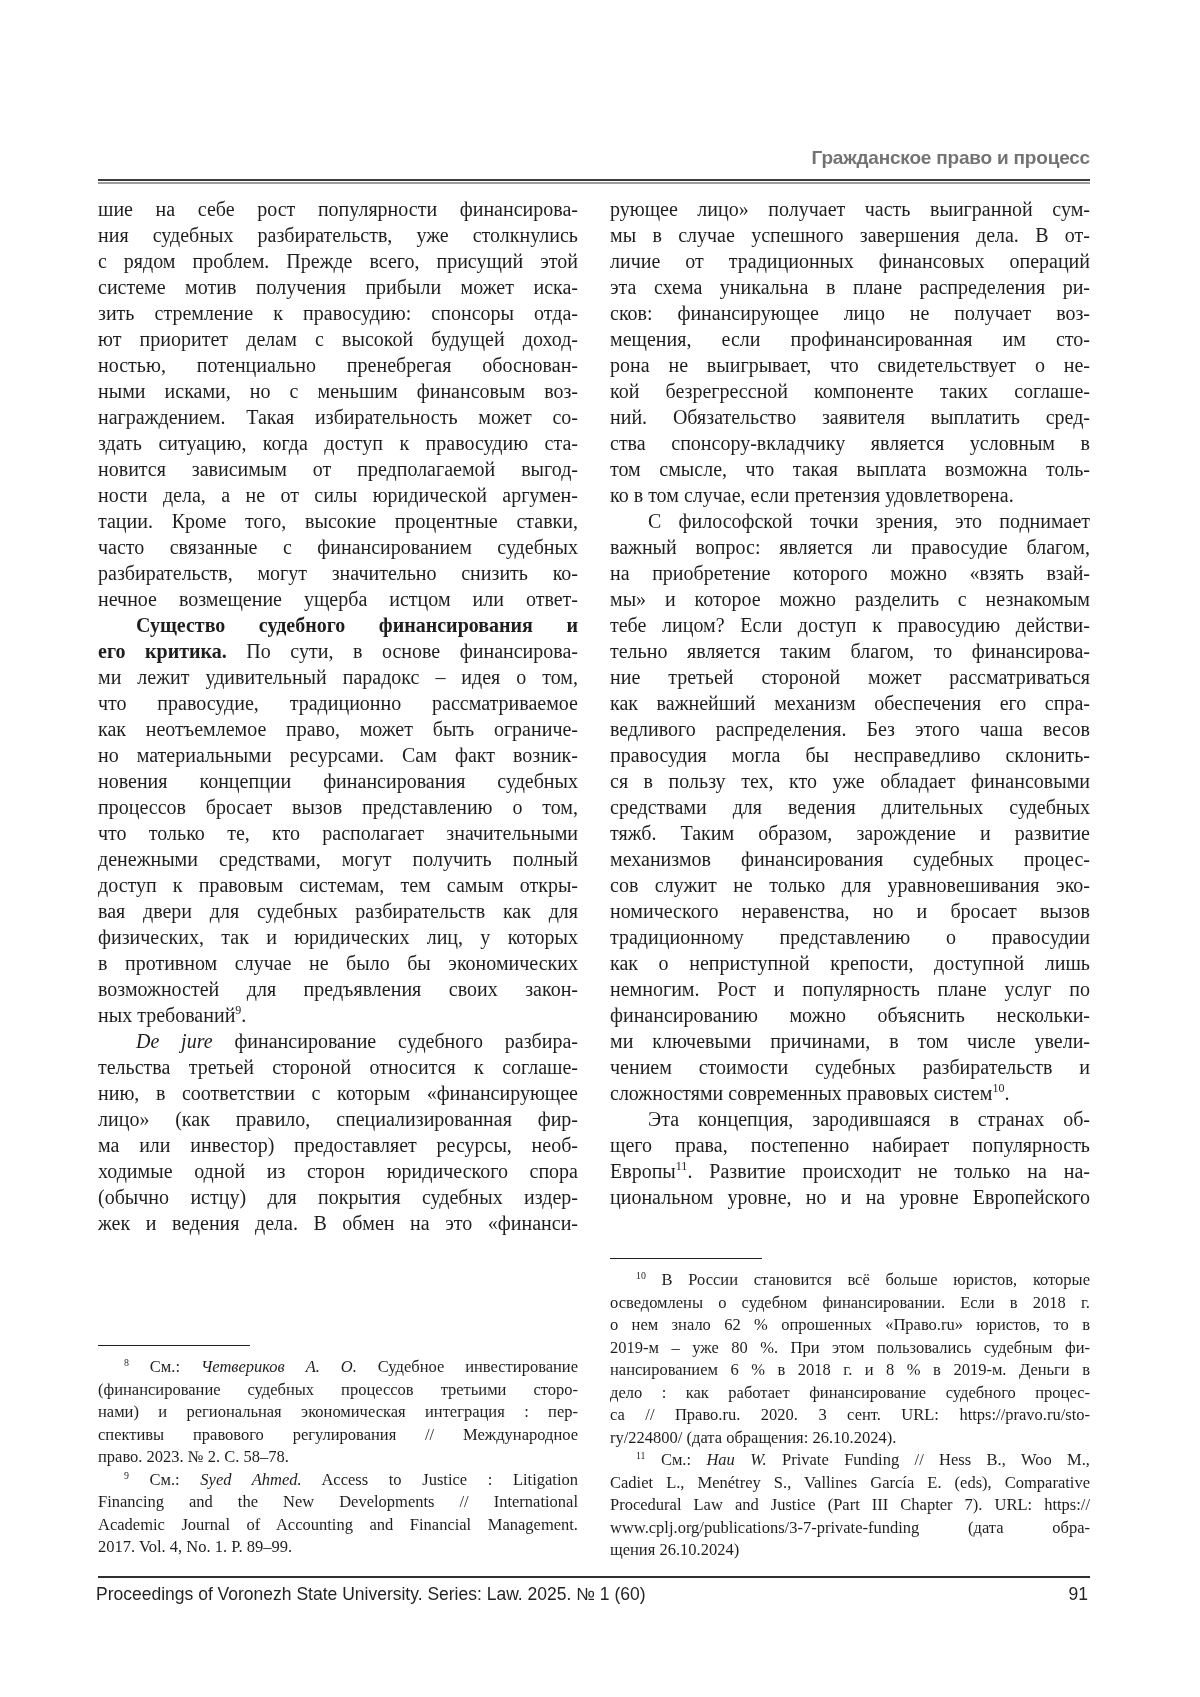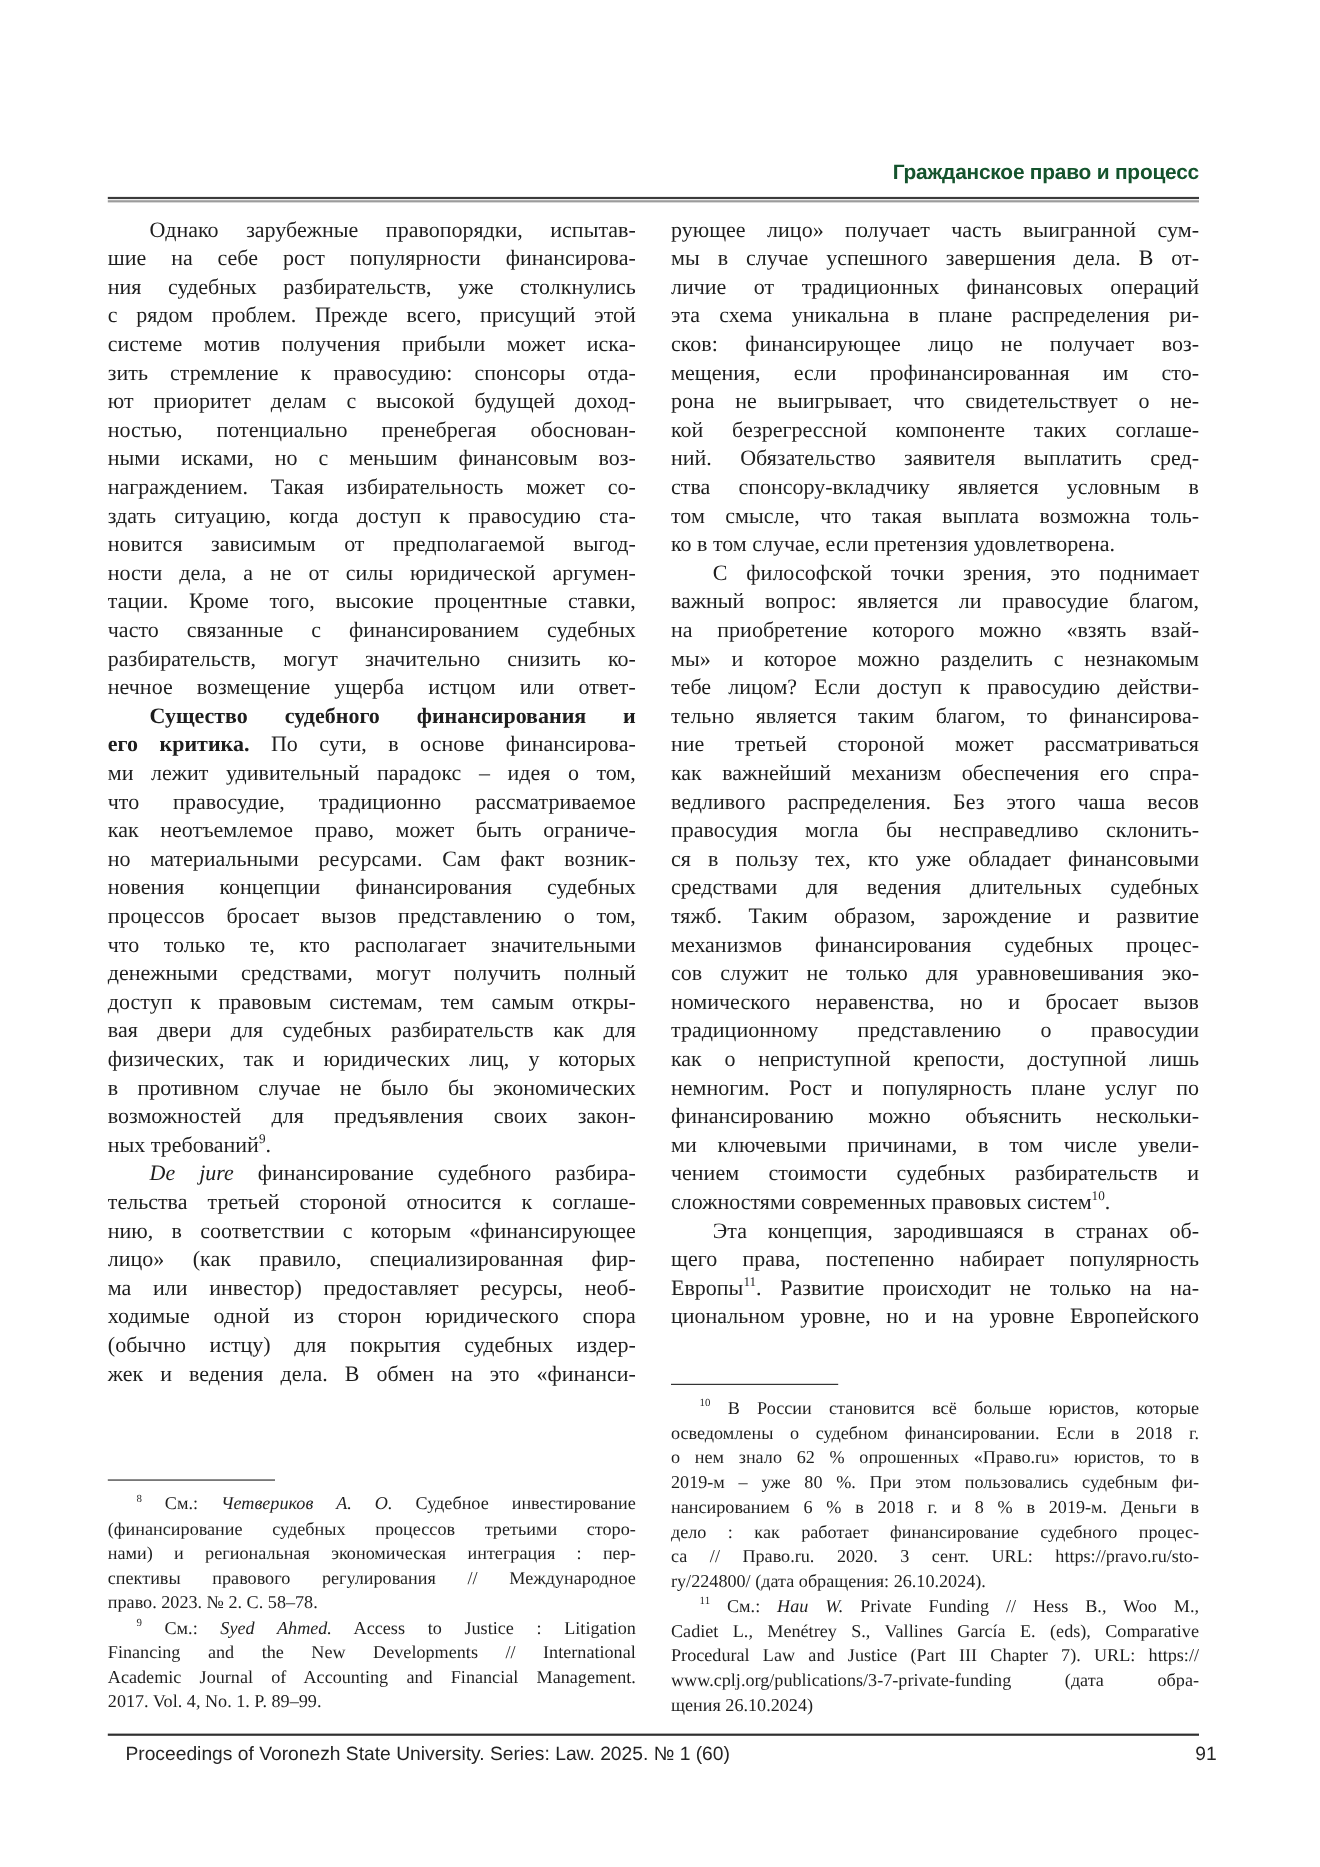"Гражданское право и процесс" .header-title { color: #14532d -> #737373 }
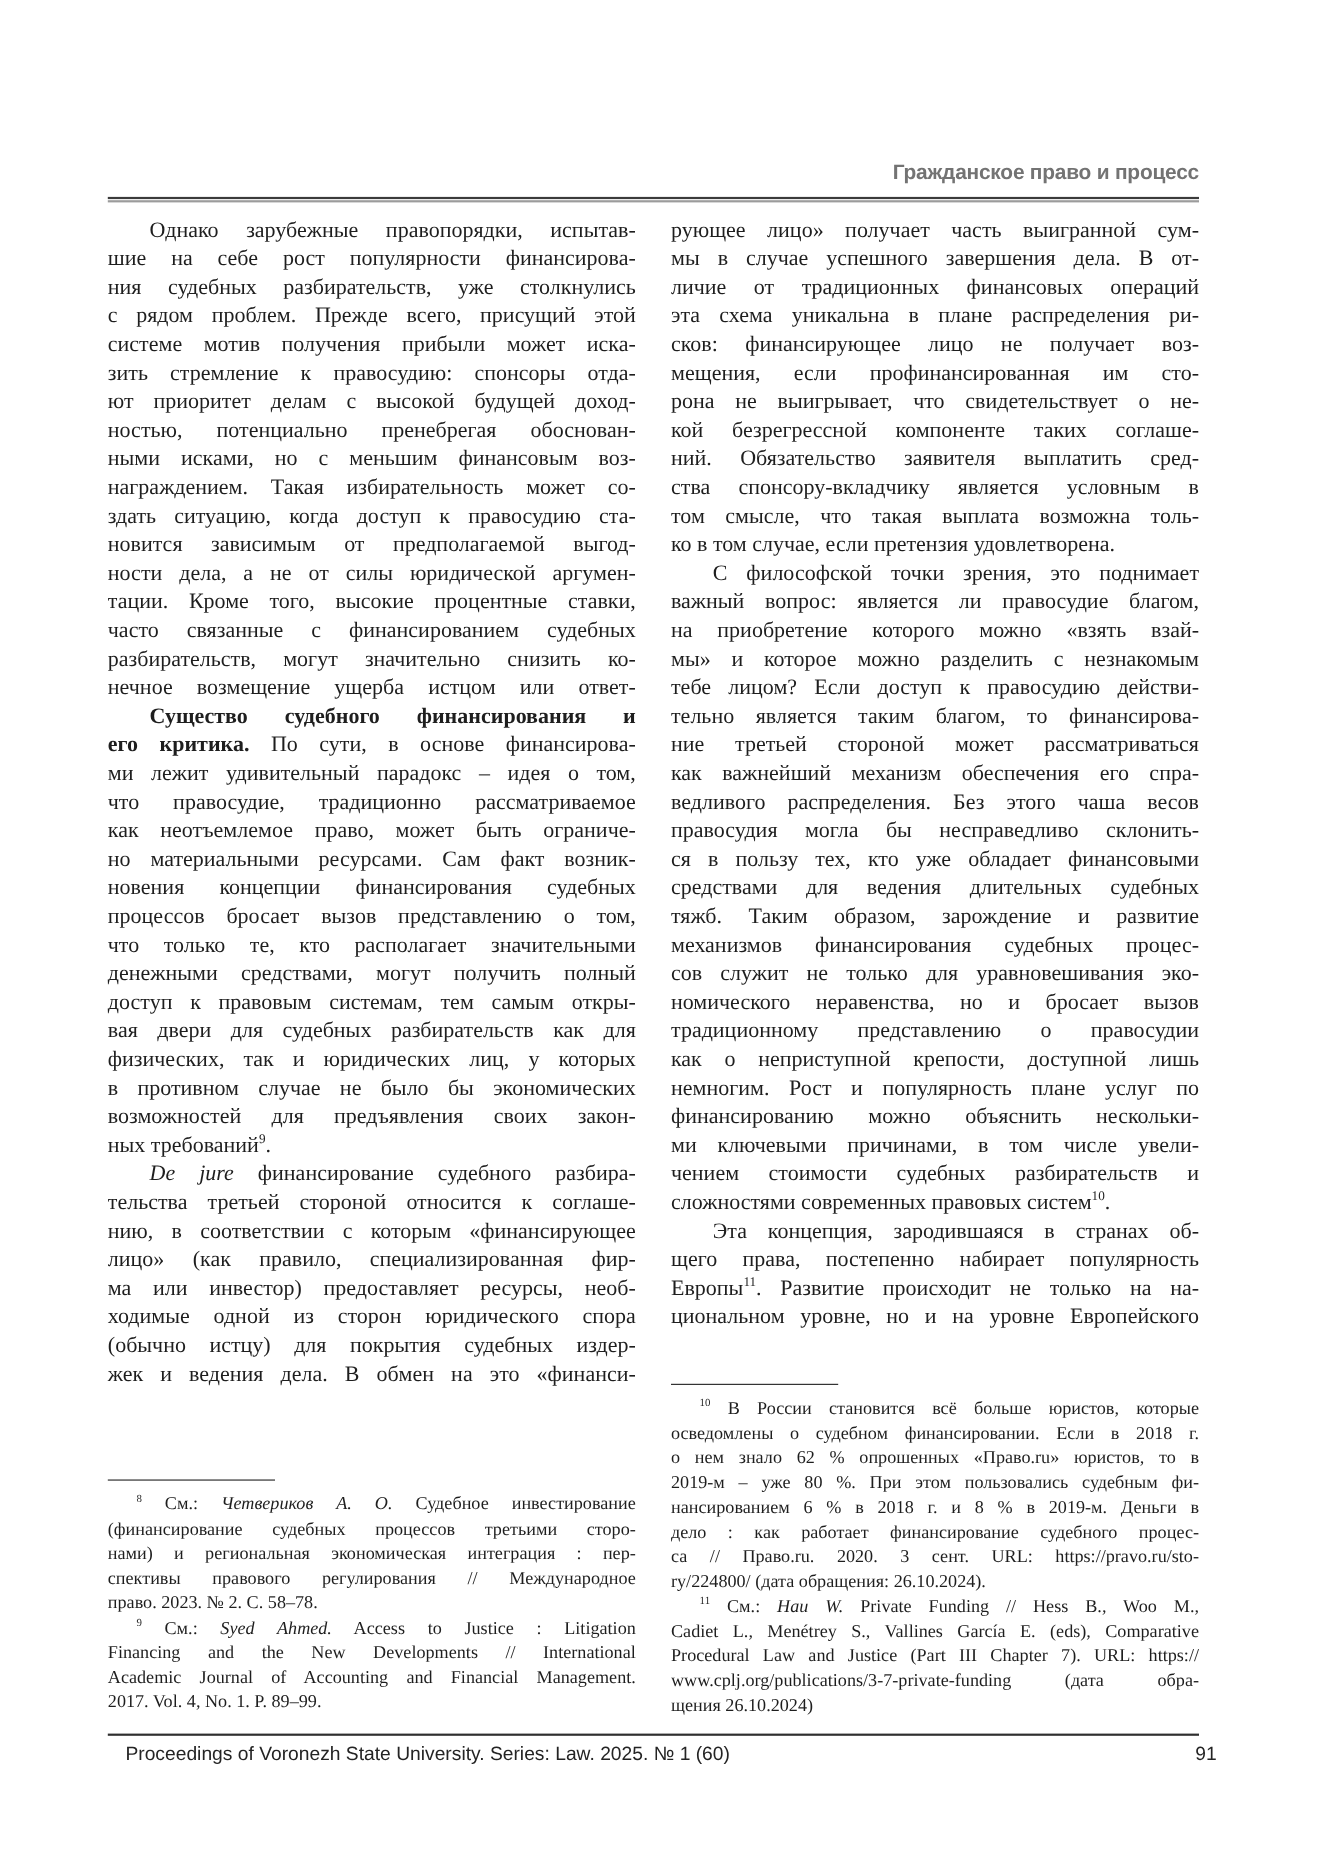"Однако зарубежные правопорядки, испытав-" div.ln { html: <div>Однако зарубежные правопорядки, испытав-</div> -> none }
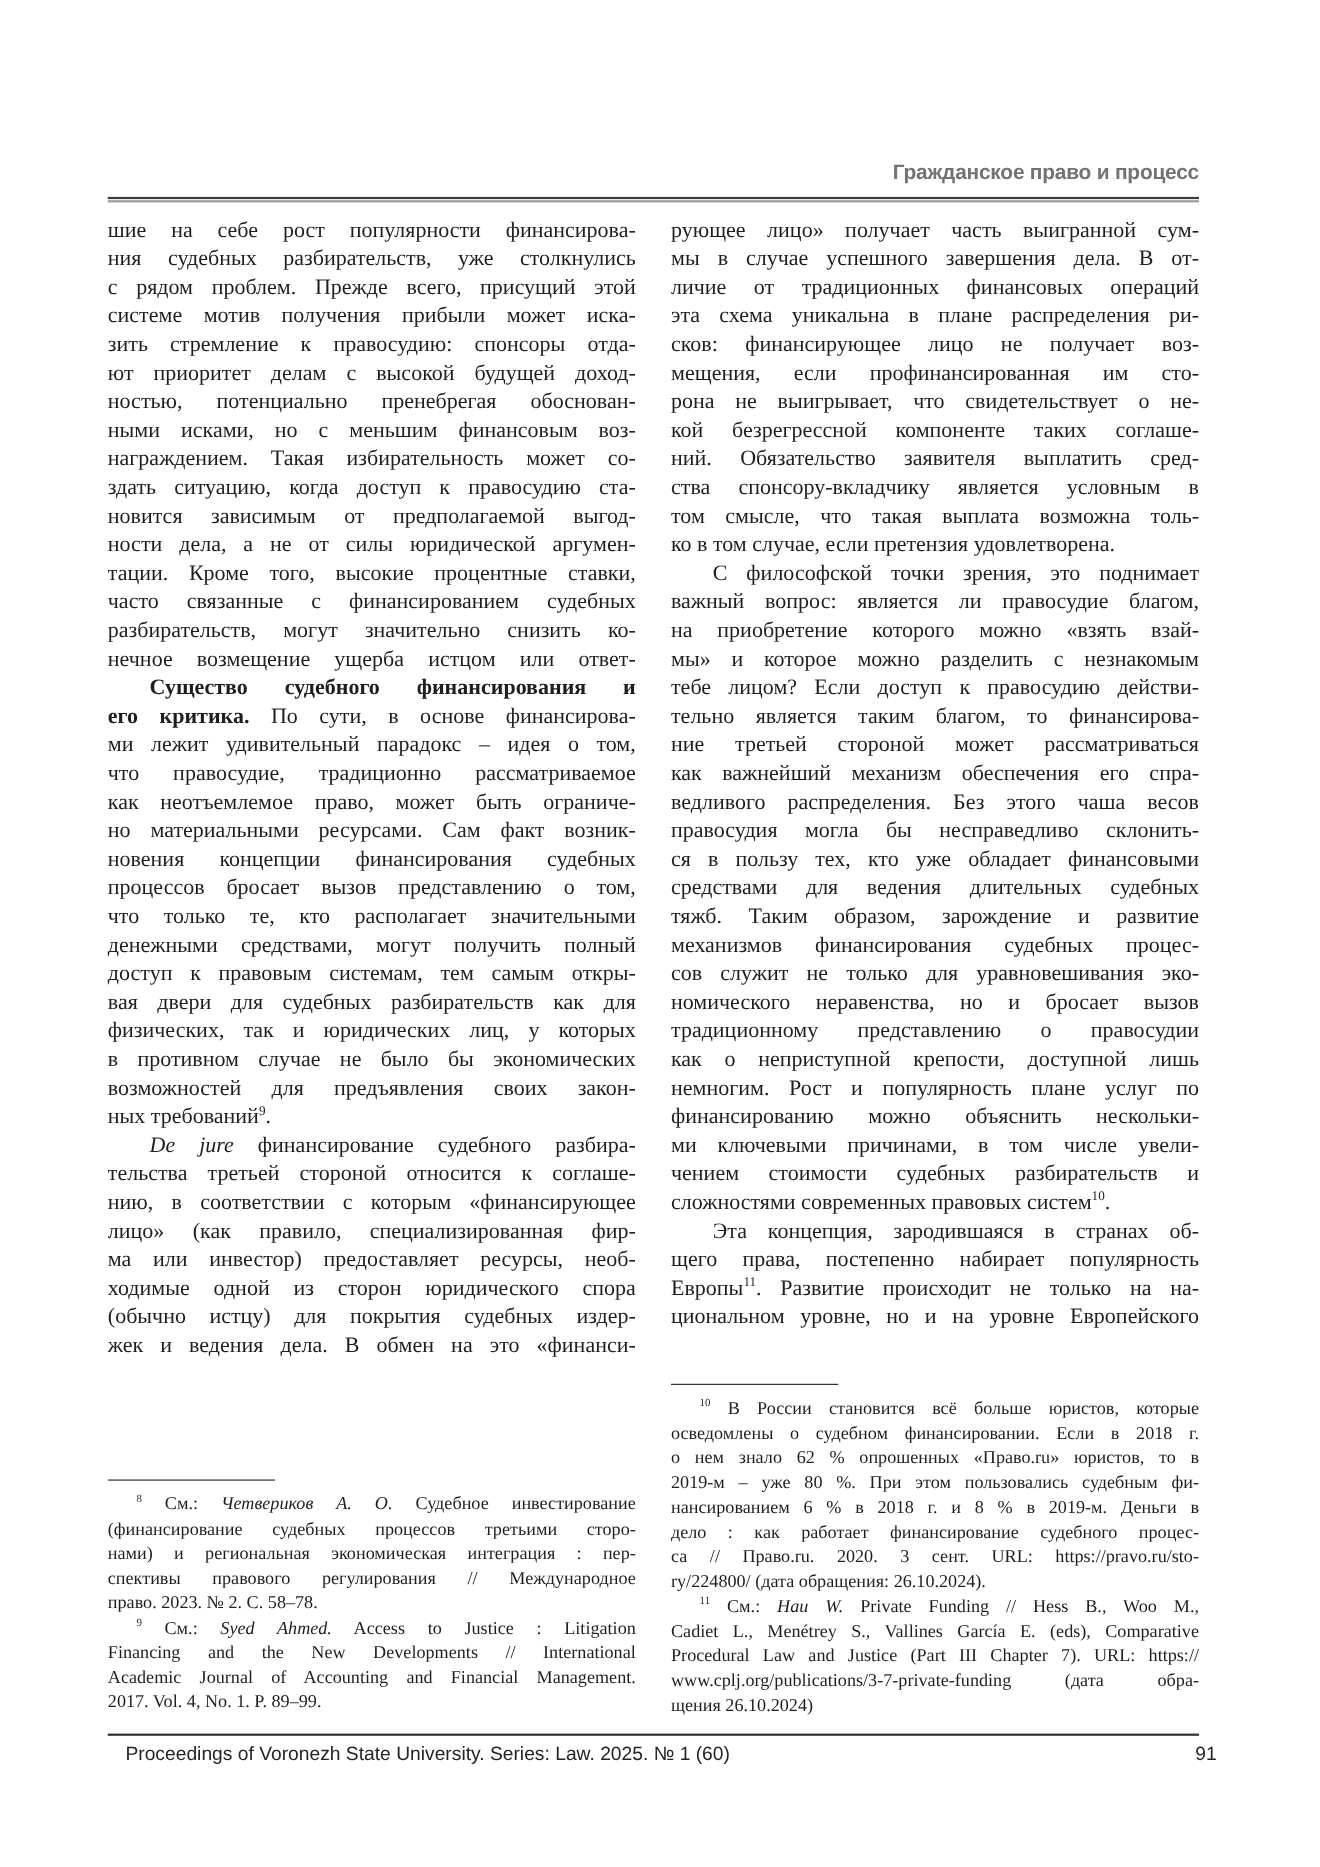"Proceedings of Voronezh State" .footer { left: 114px -> 96px }
